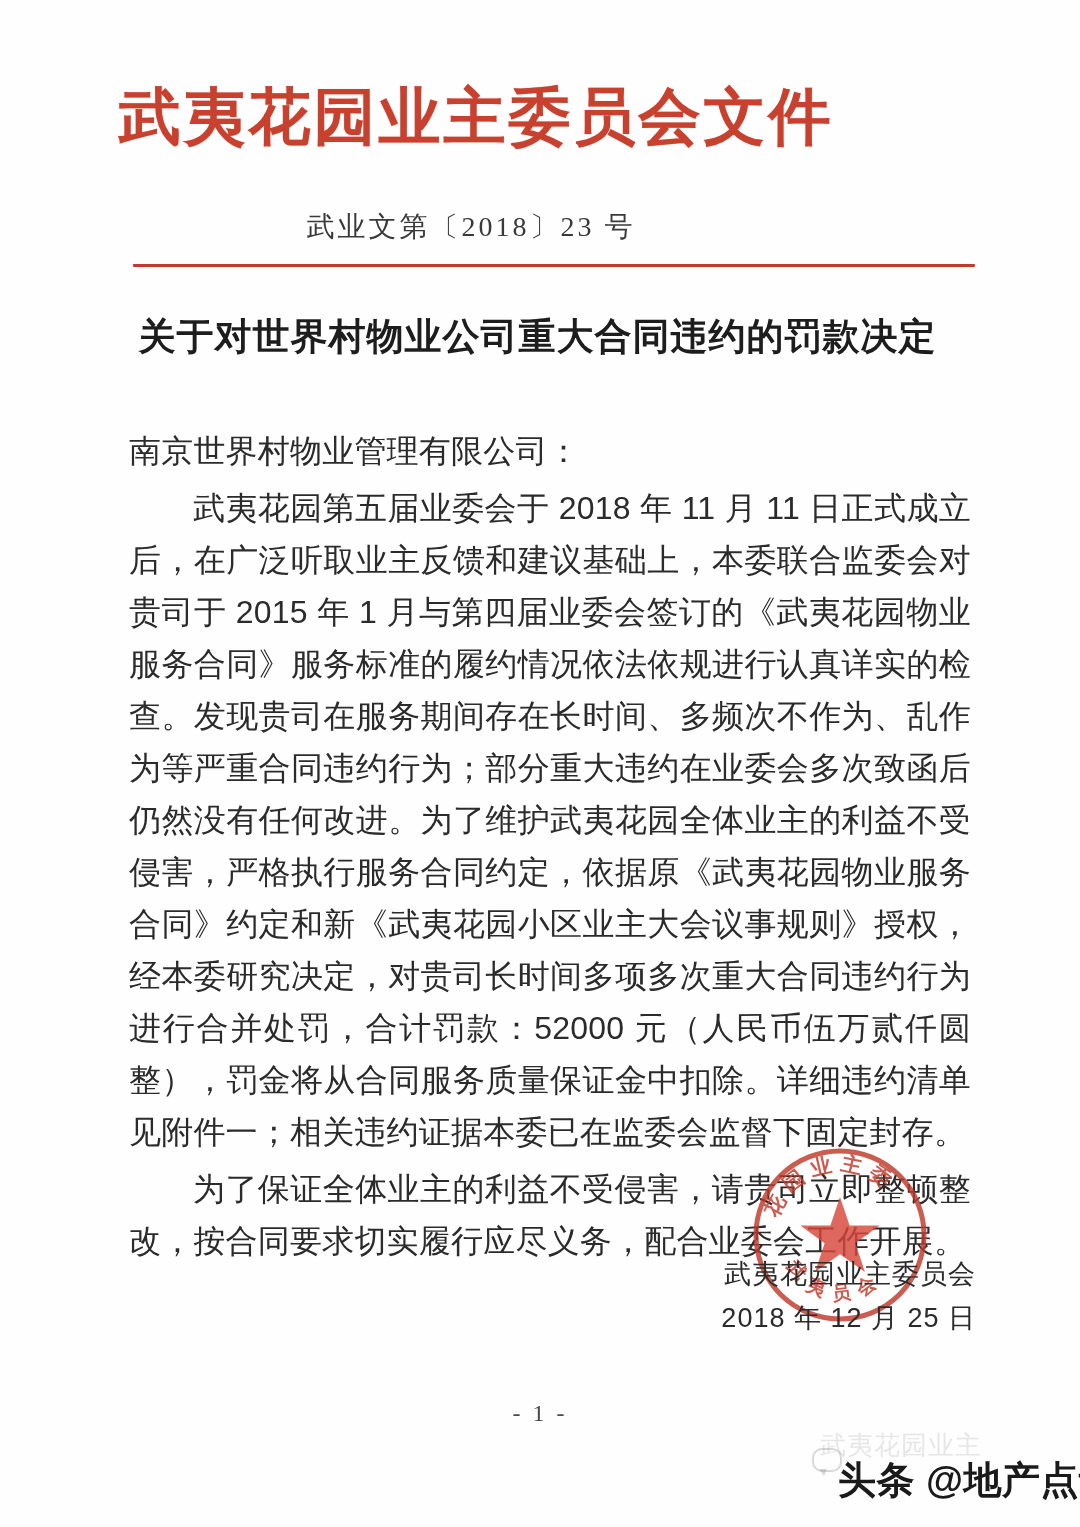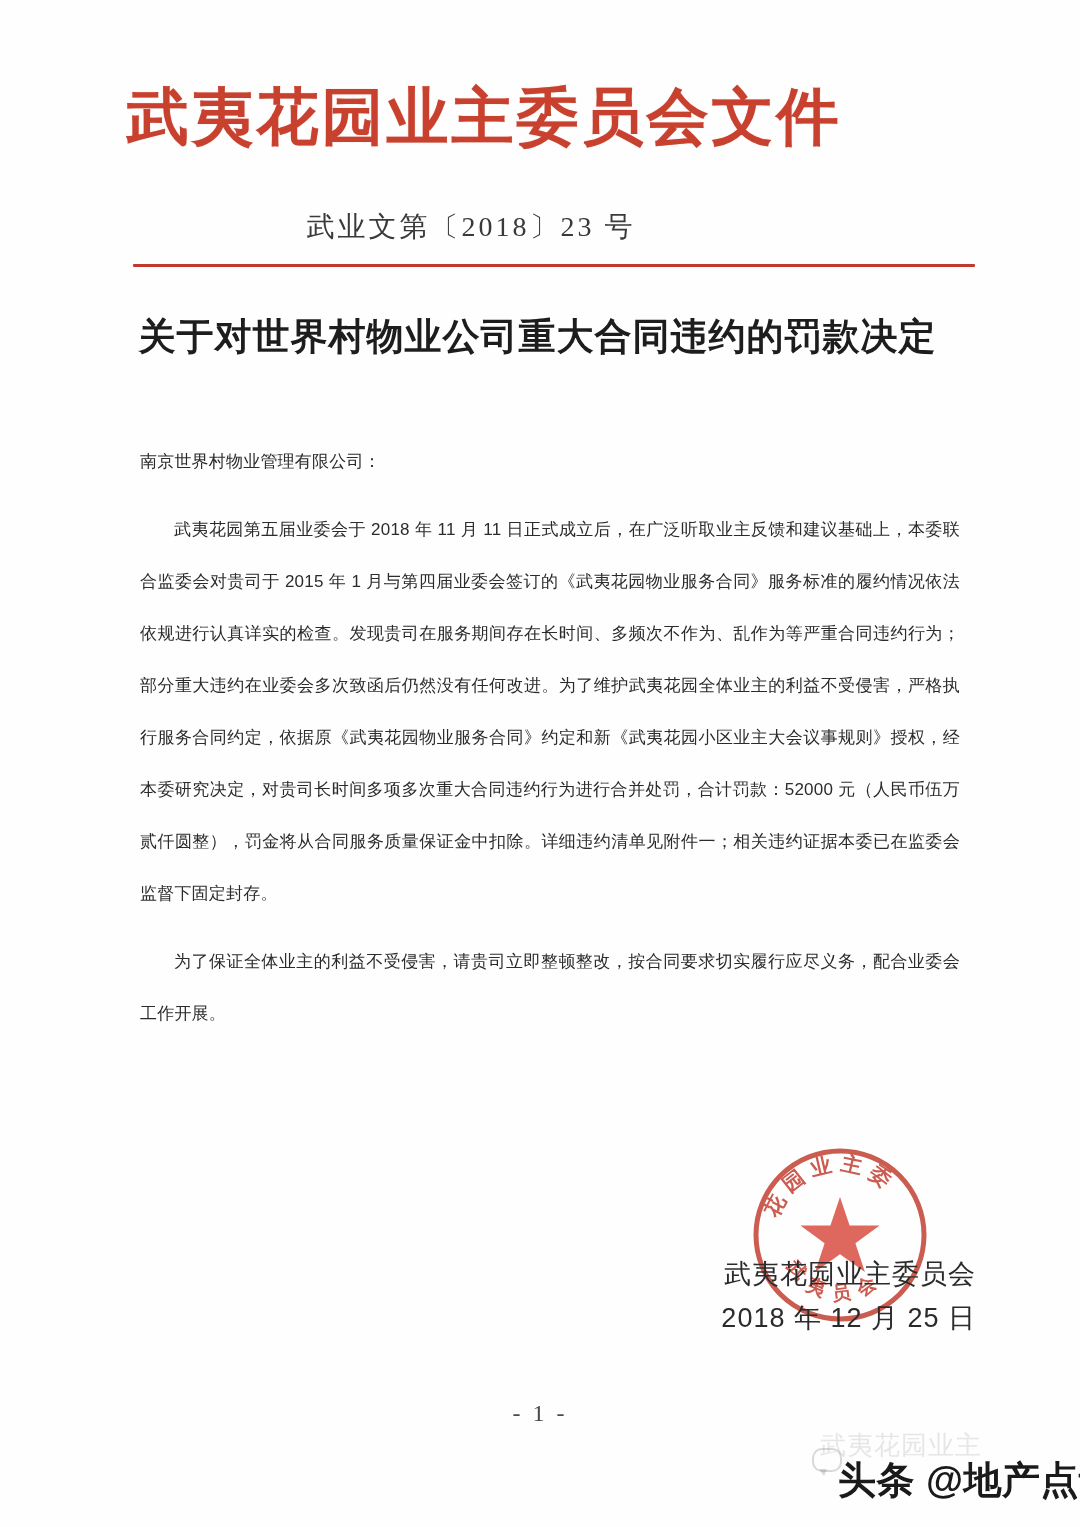"武夷花园业主委员会文件" .doc-header { left: 8px -> 0 }
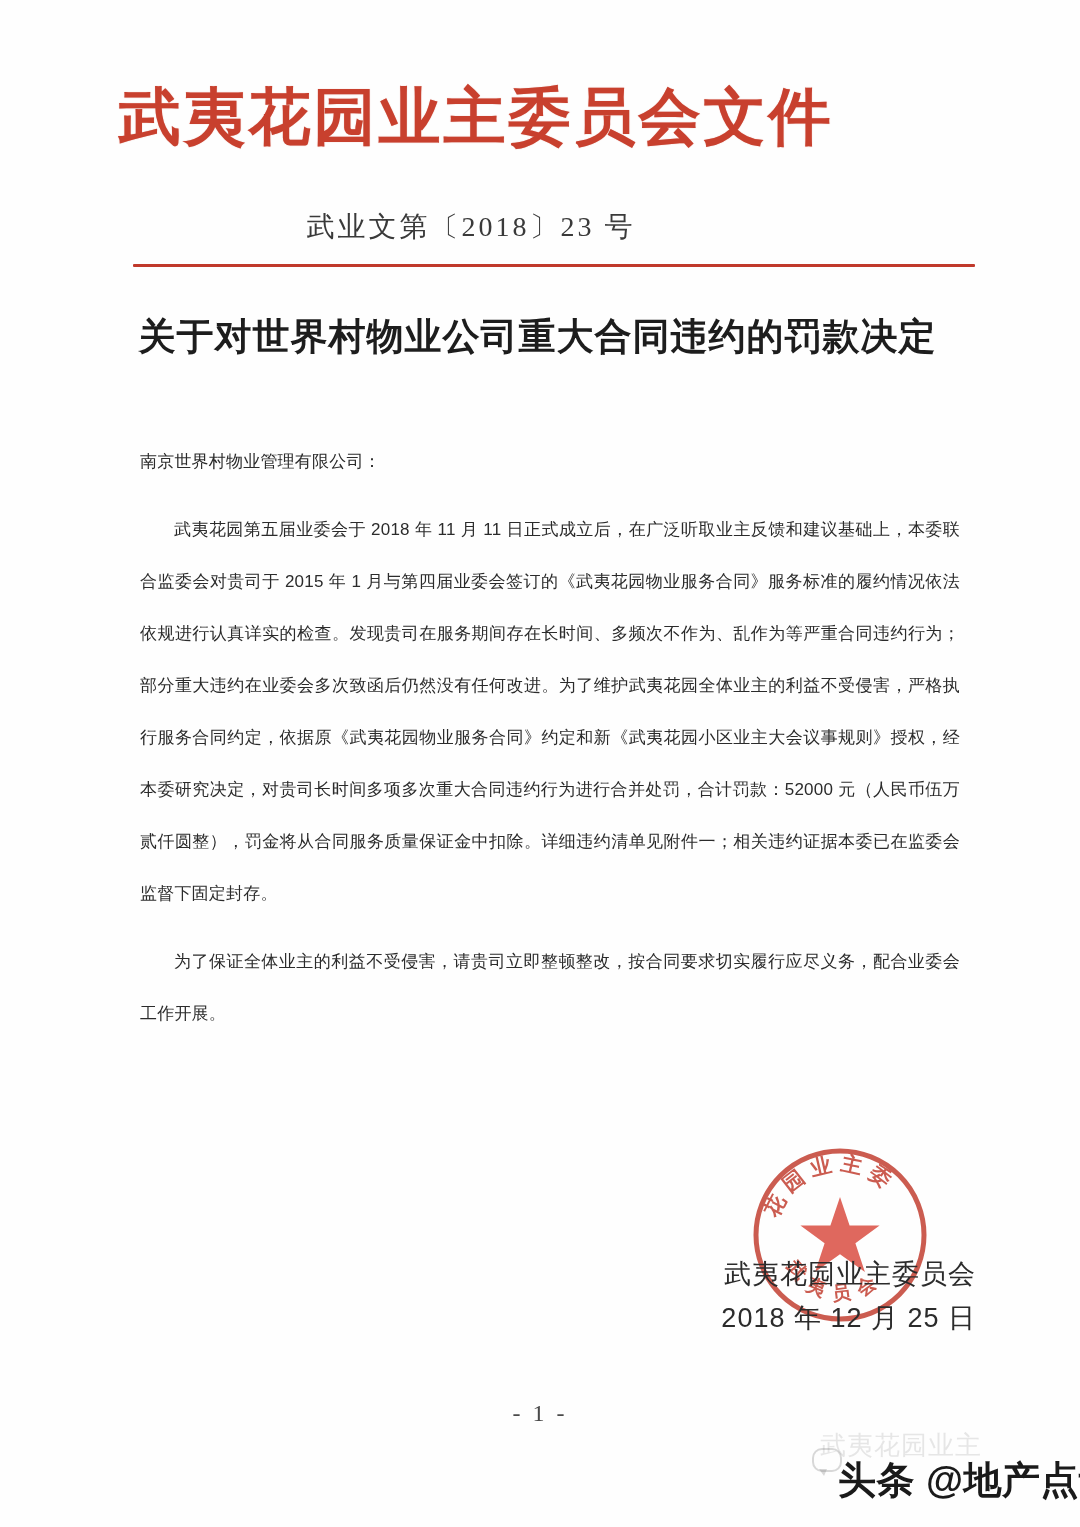"南京世界村物业管理有限公司：" .para { font-size: 17px -> 32px; margin: 16px -> 5px }
